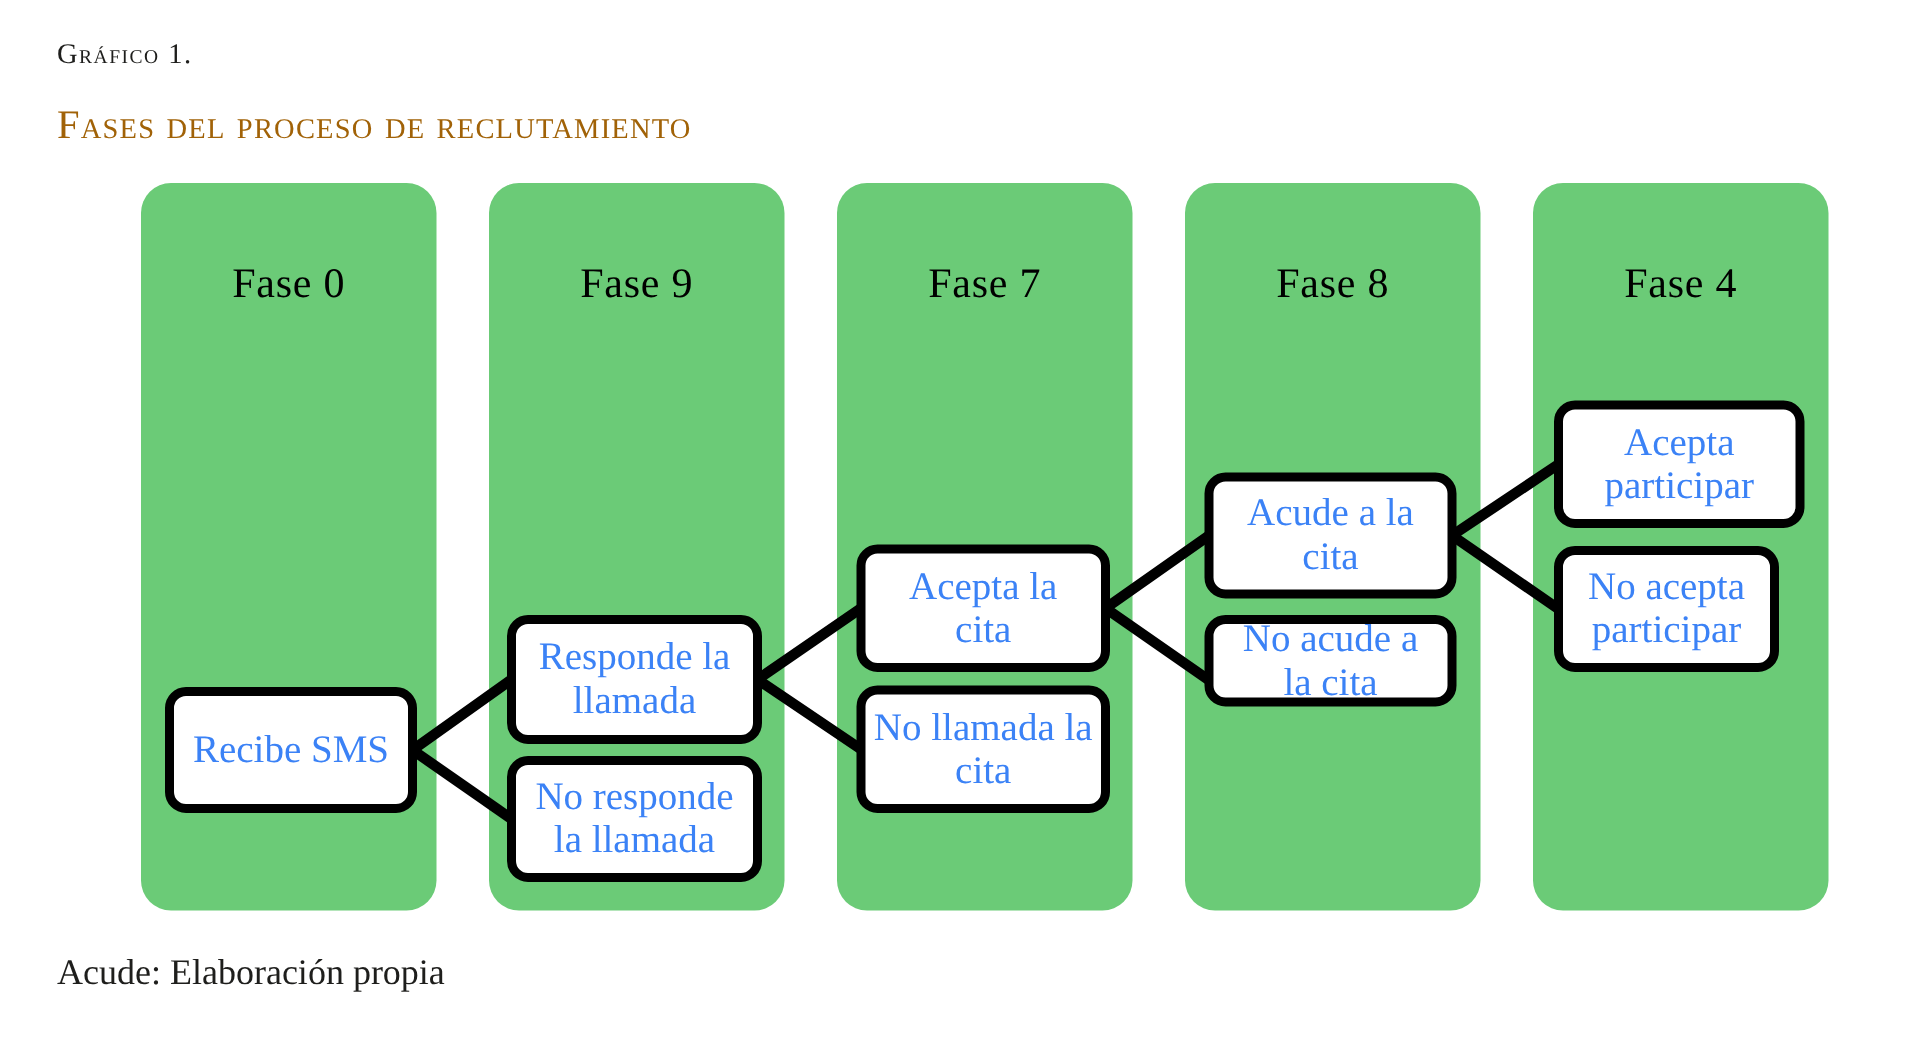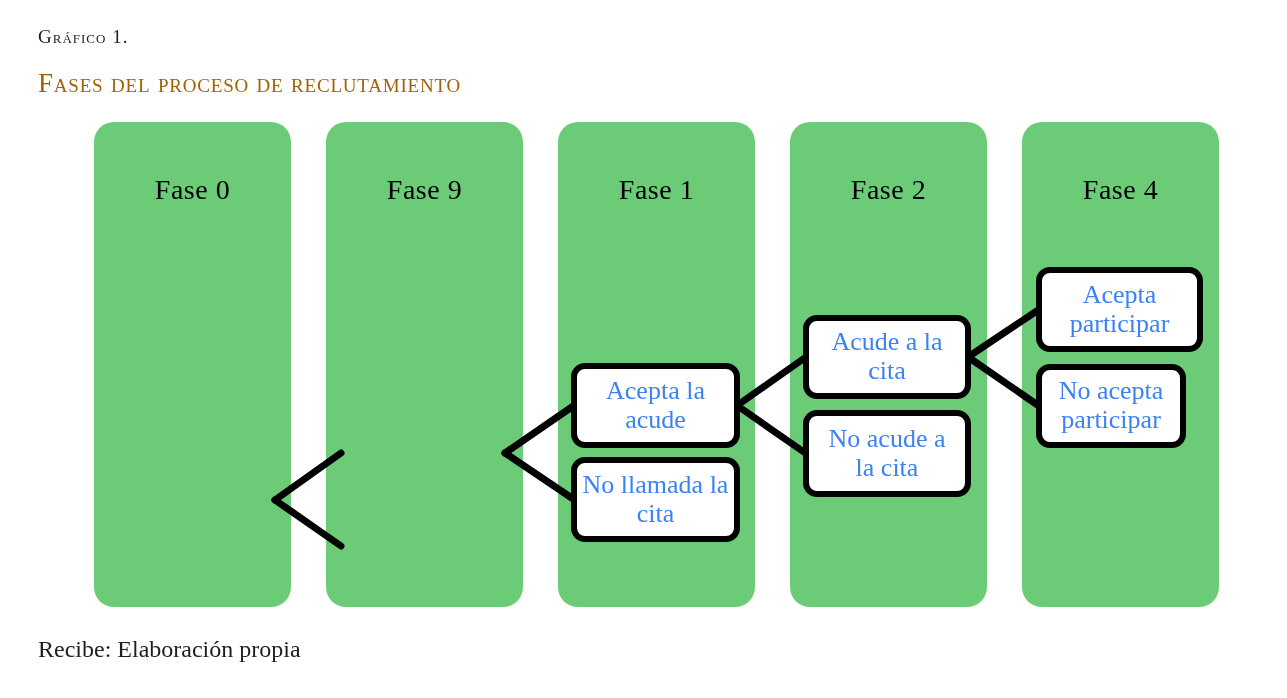"Fase 1" div.phase-label { text: 1 -> 7 }
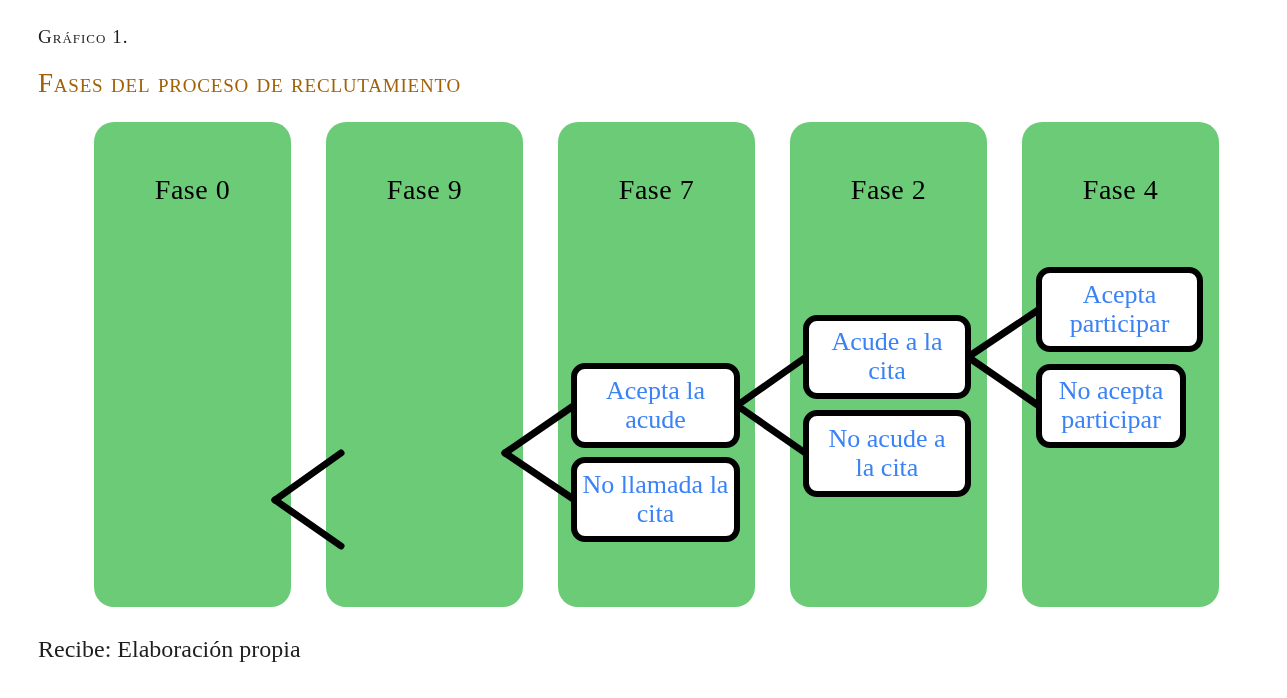"Fase 2" div.phase-label { text: 2 -> 8 }
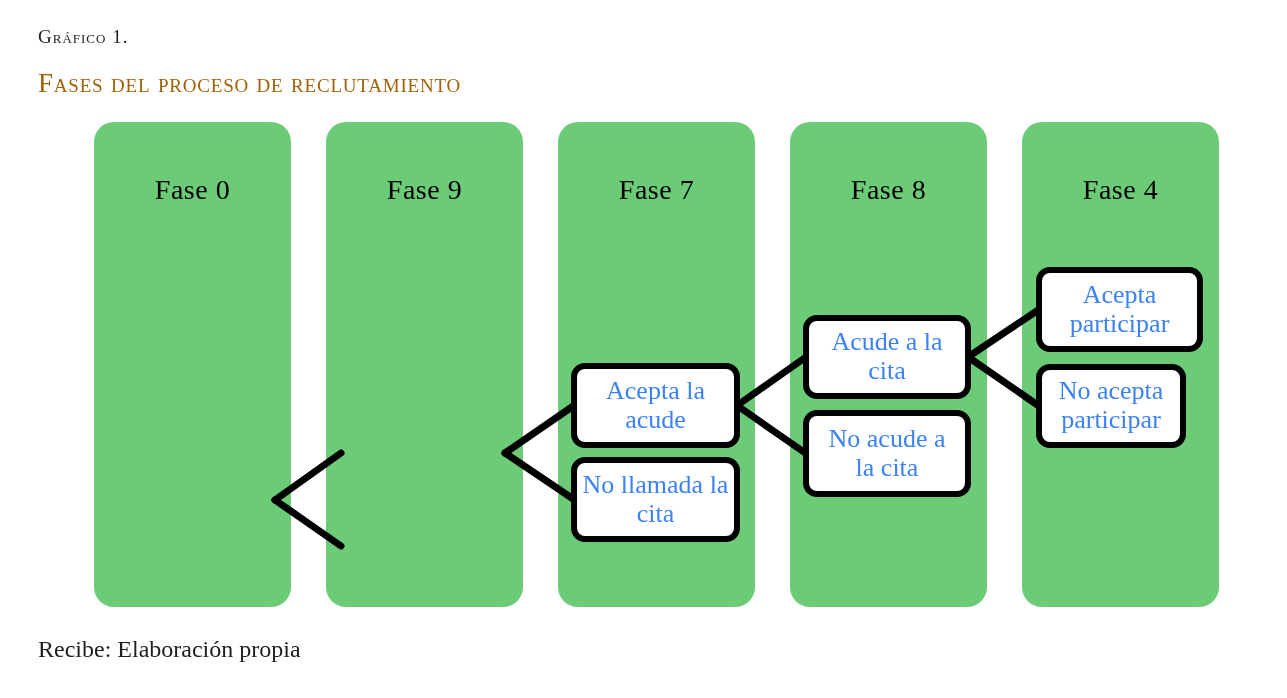"Acepta la" span { text: acude -> cita }
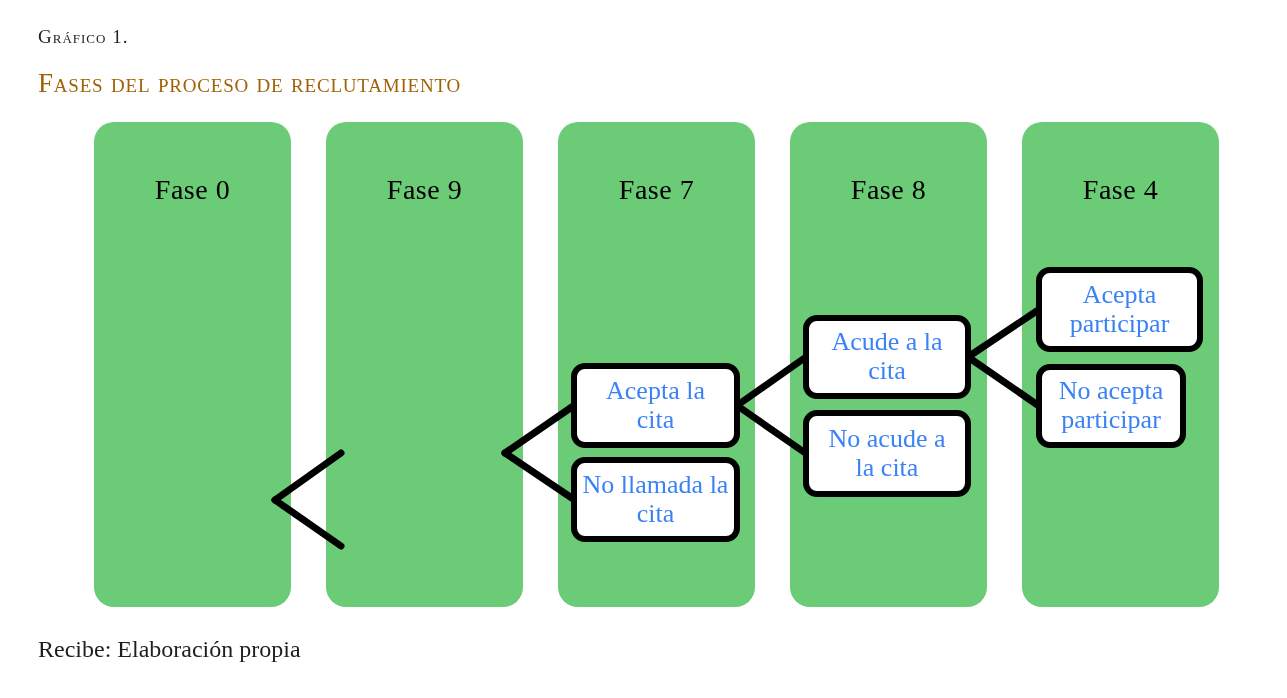"Responde la" div.flow-node { html: none -> <div> <span>Responde la llamada</span> </div> }
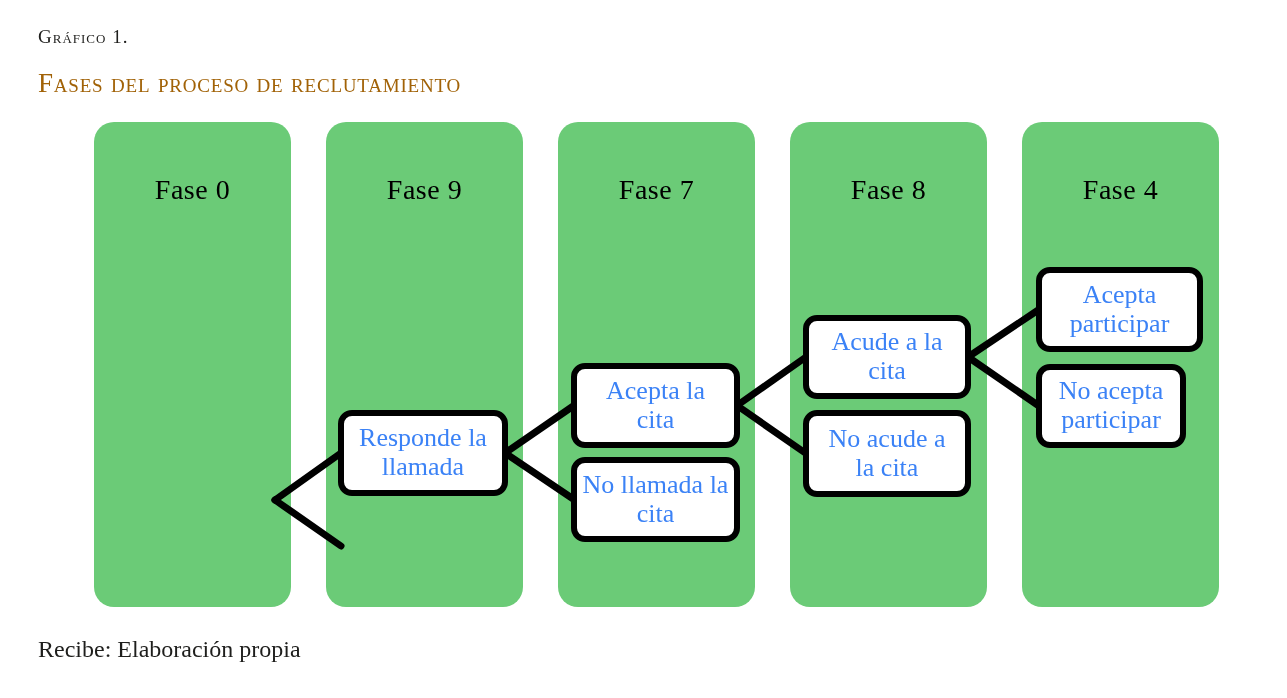"No acude a" div.flow-node { height: 87px -> 61px }
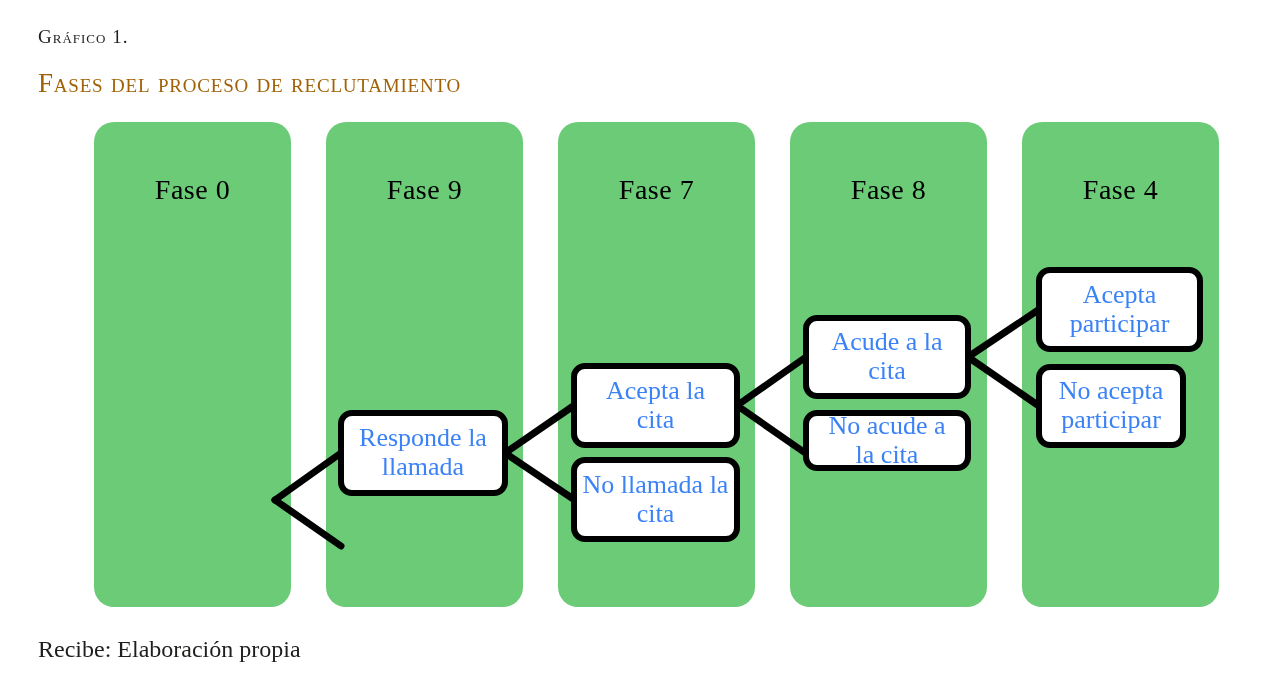"Recibe SMS" div.flow-node { html: none -> <div> <span>Recibe SMS</span> </div> }
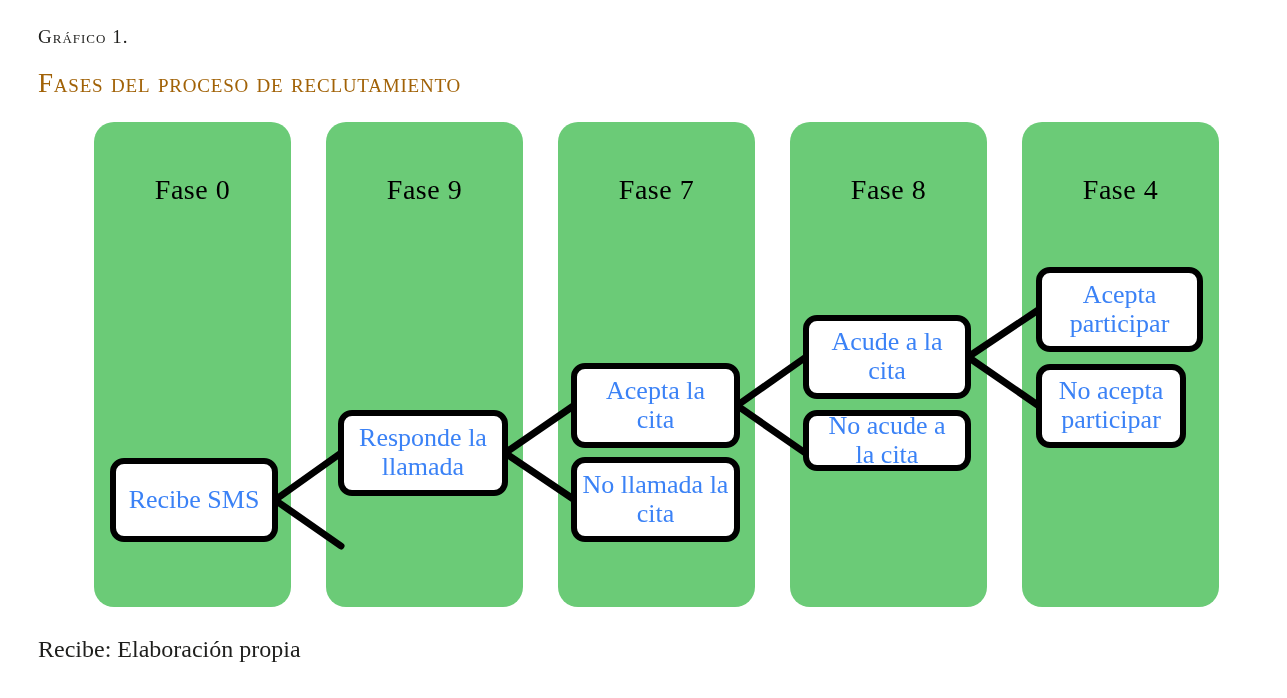"No responde" div.flow-node { html: none -> <div> <span>No responde la llamada</span> </div> }
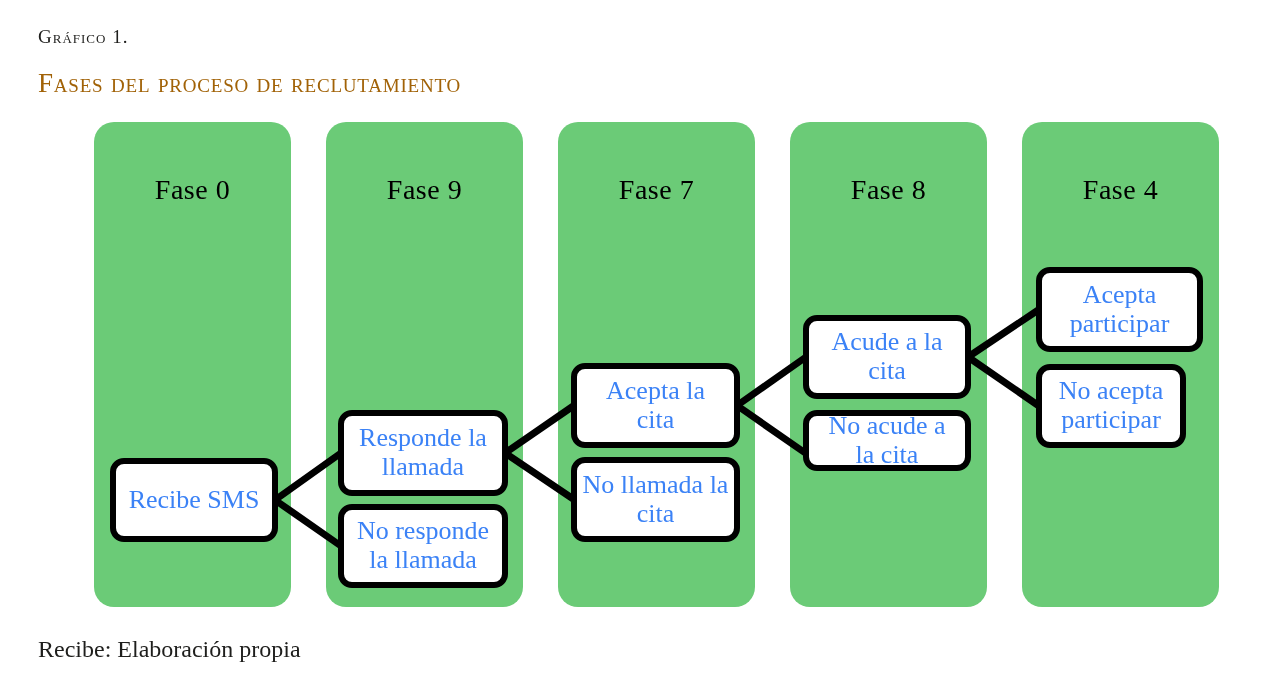"Recibe: Elaboración propia" div.source-note { text: Recibe -> Acude }
